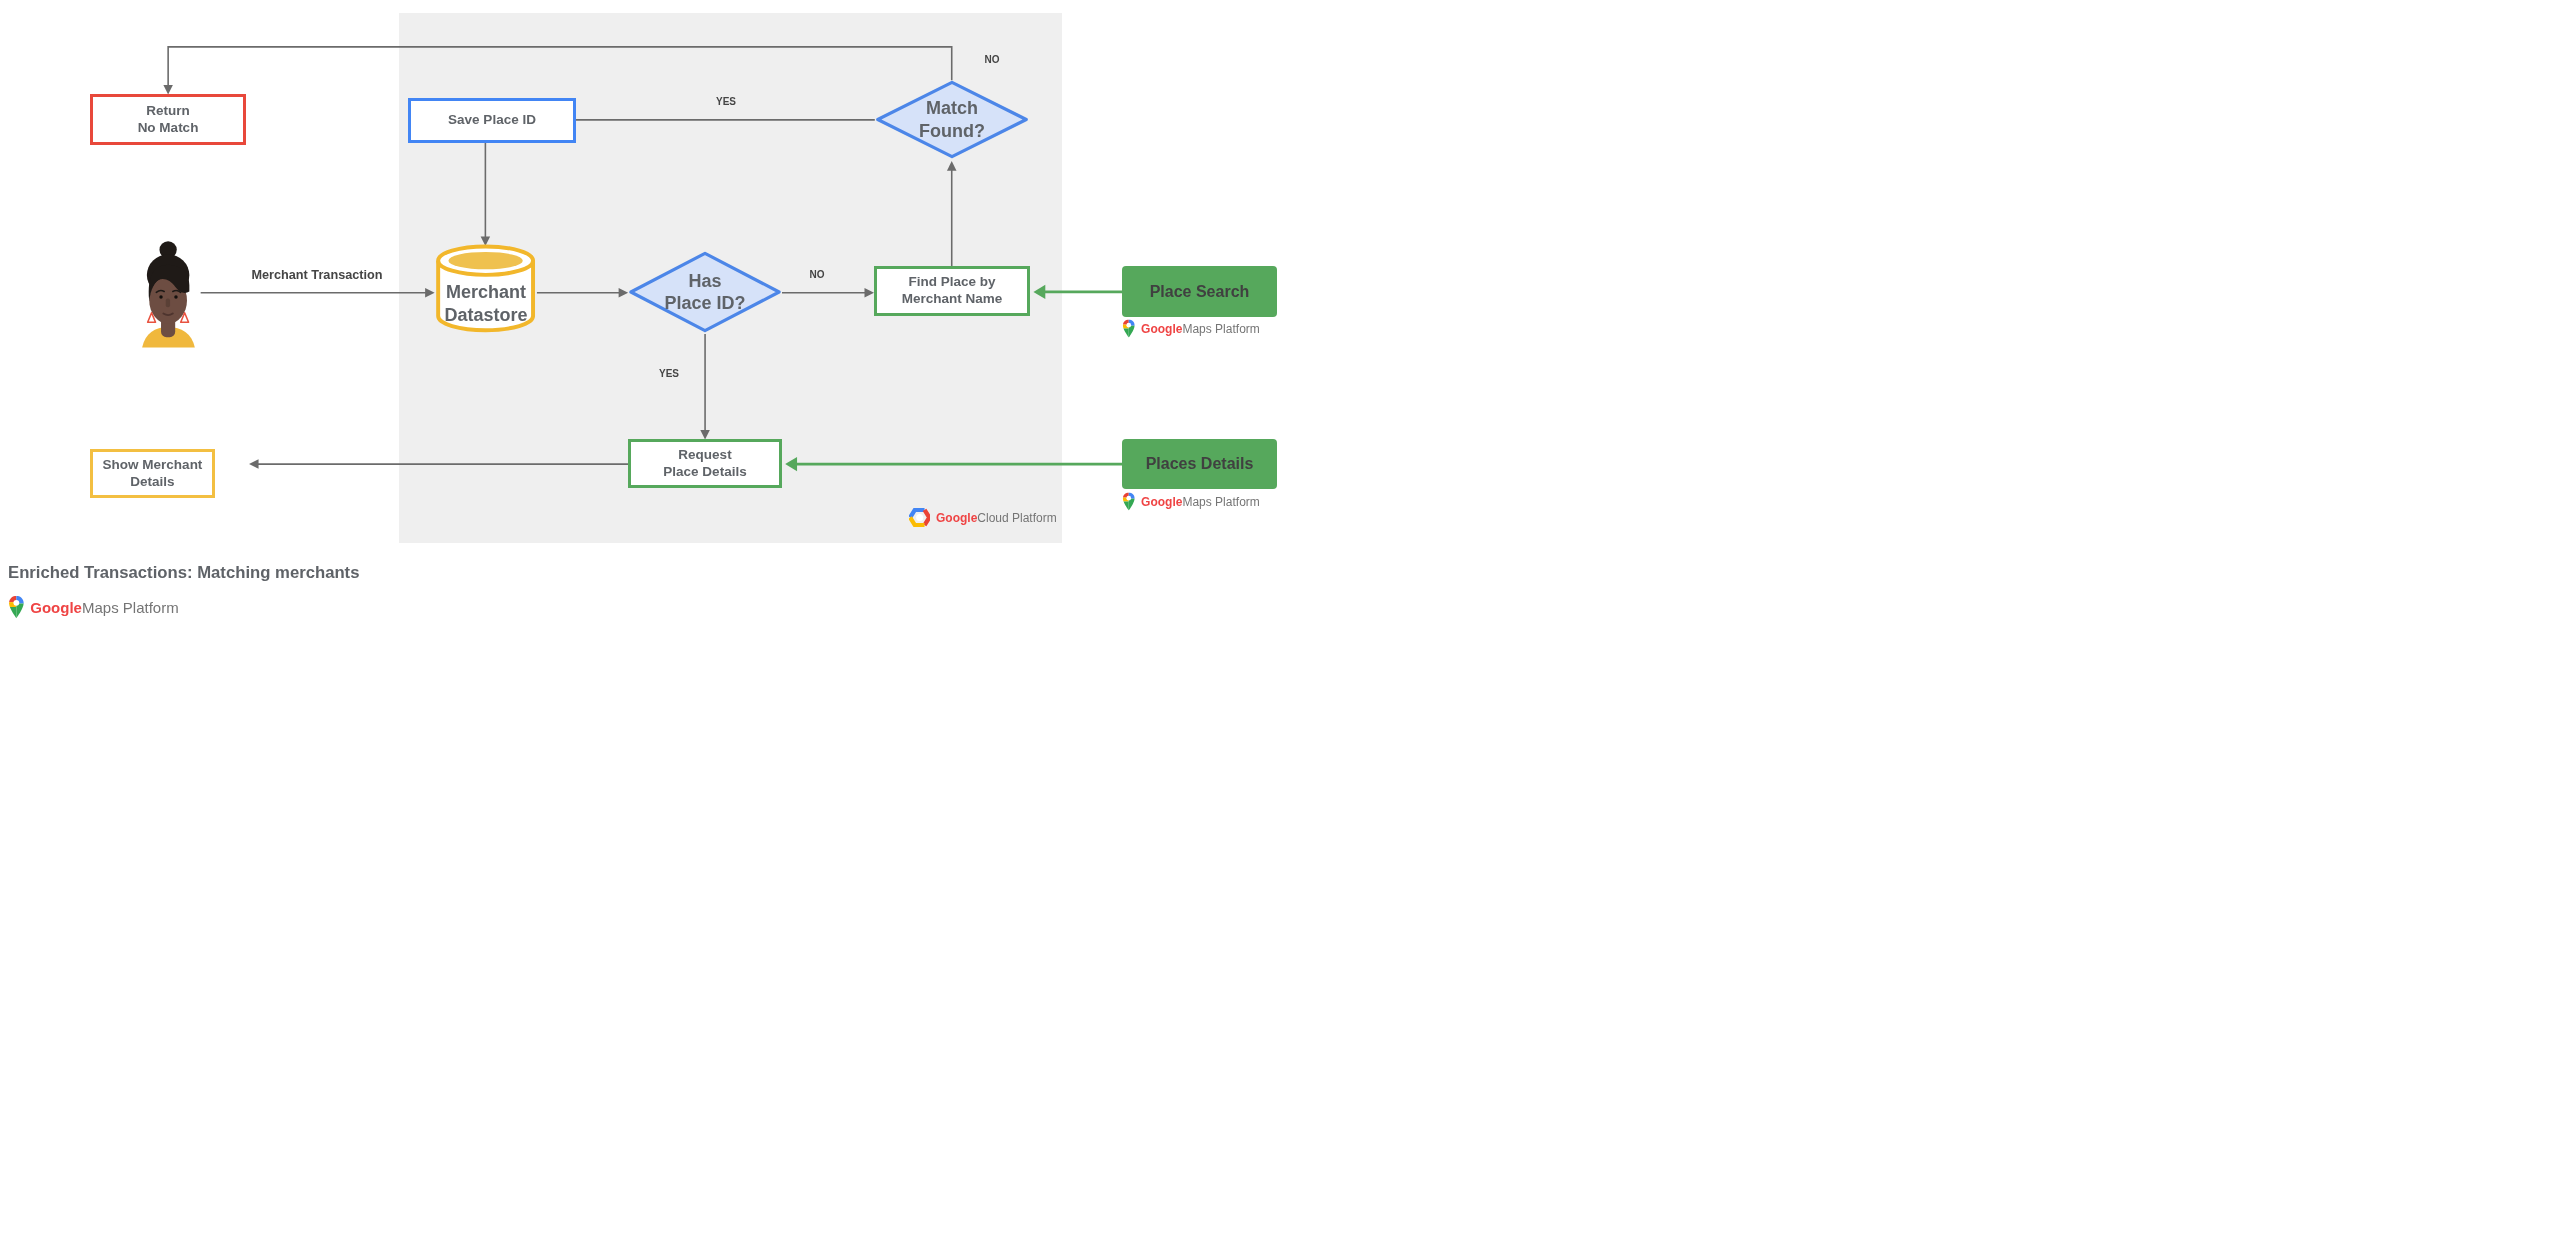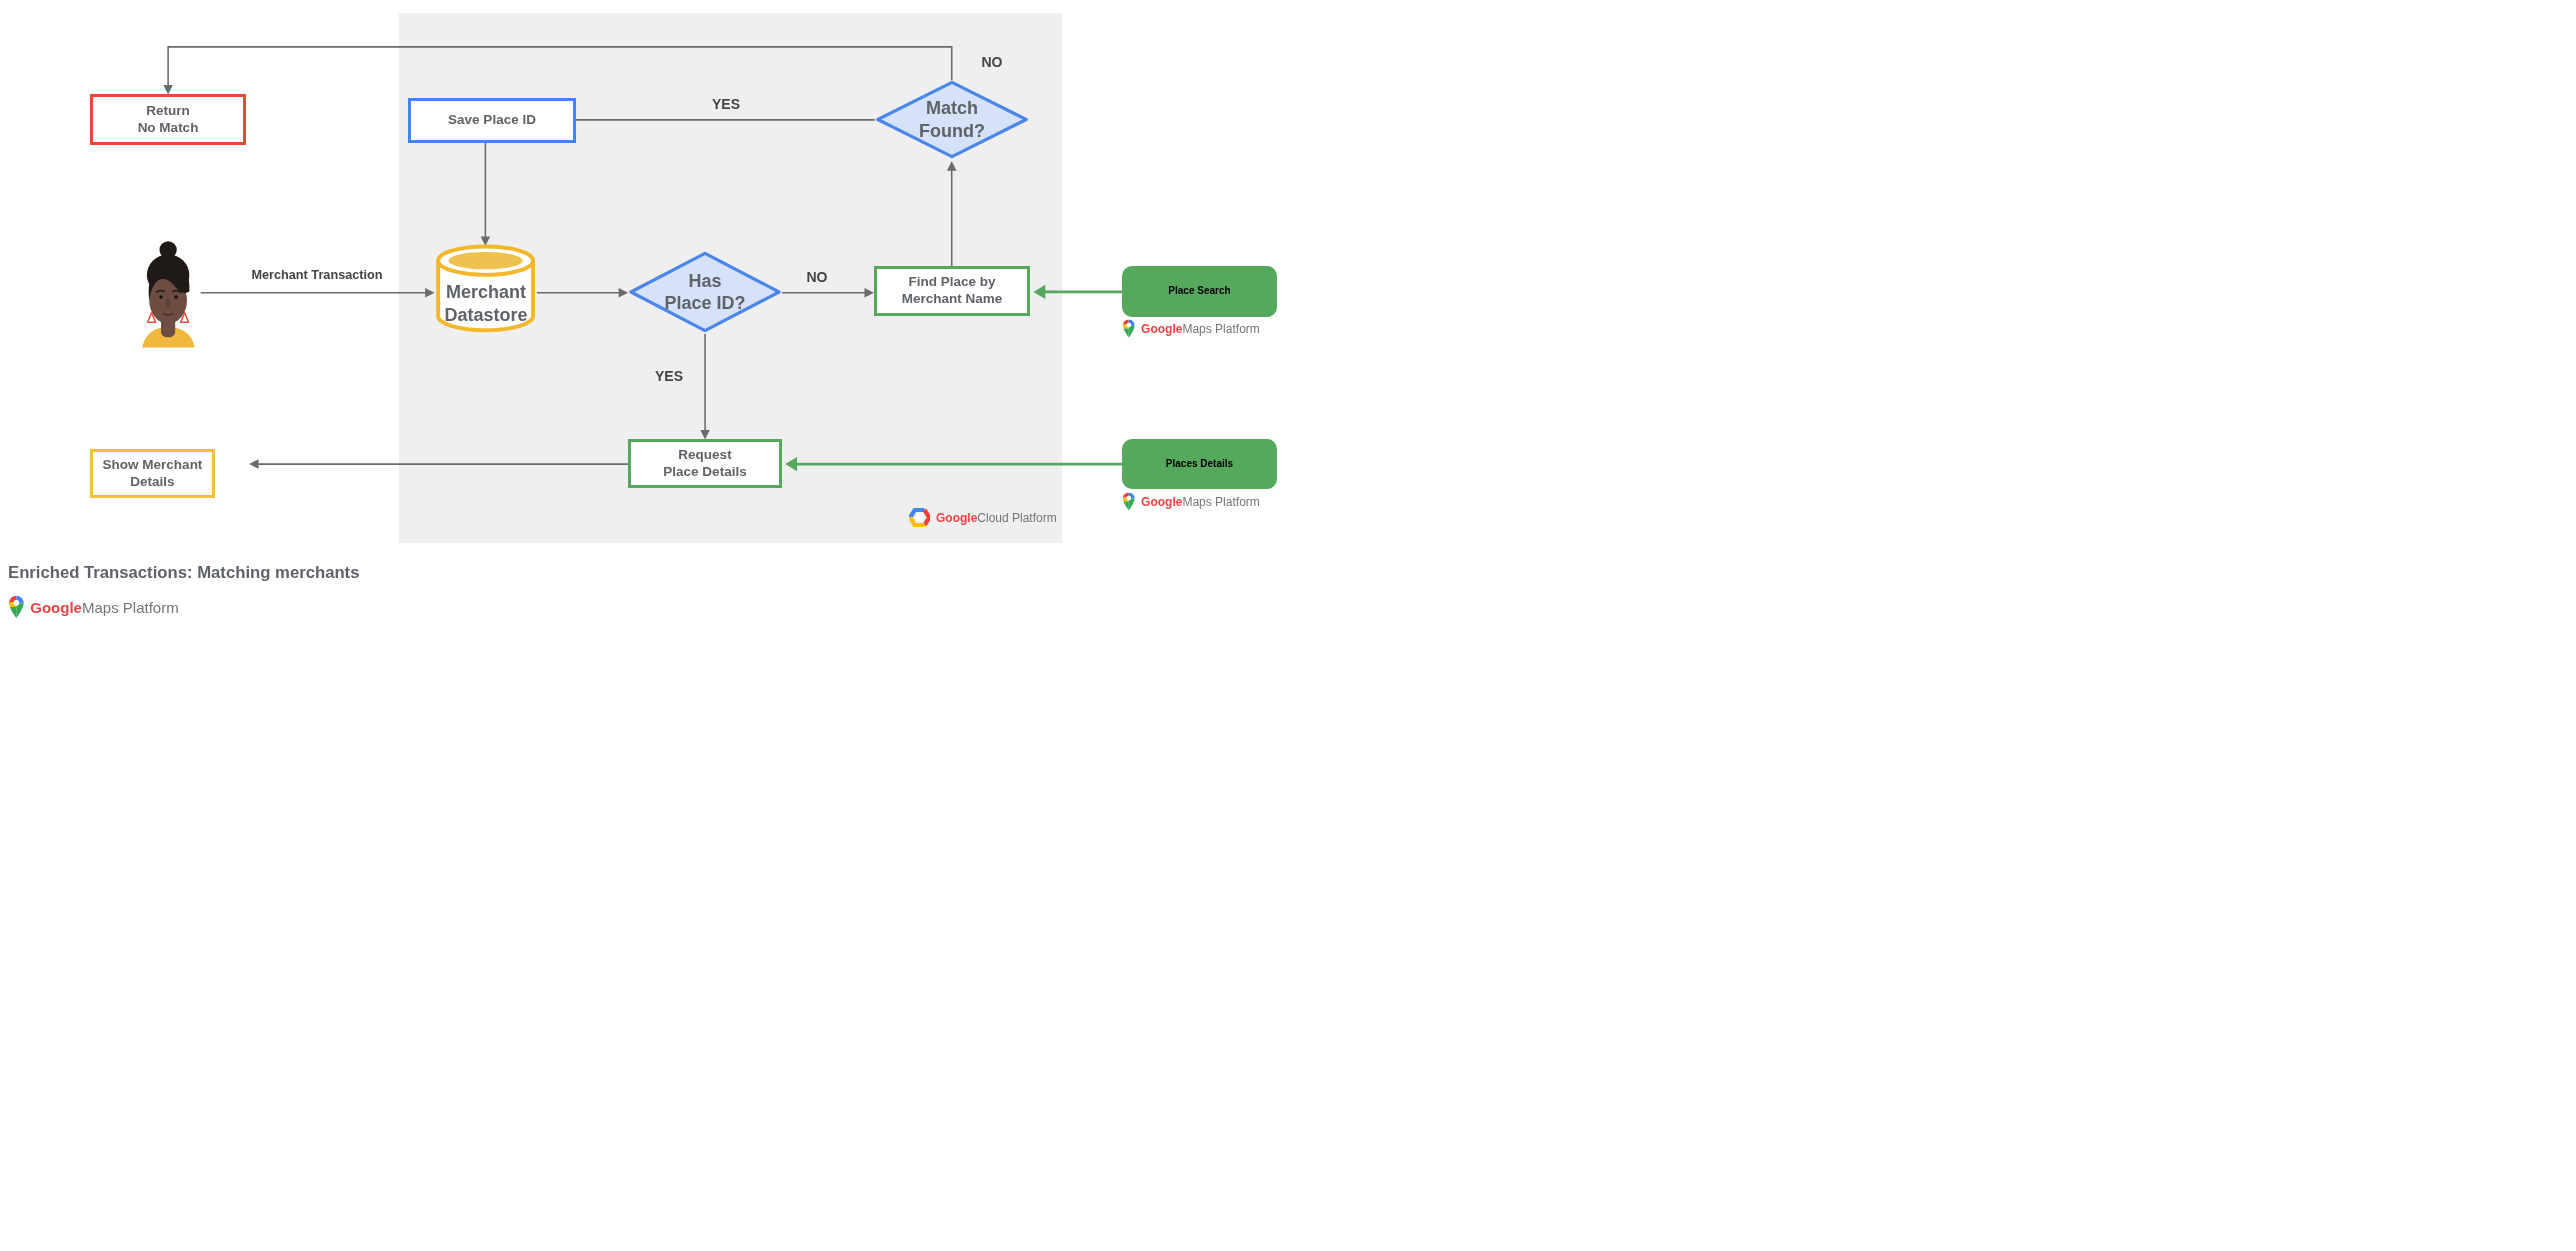"NO" .elabel { font-size: 14px -> 10px }
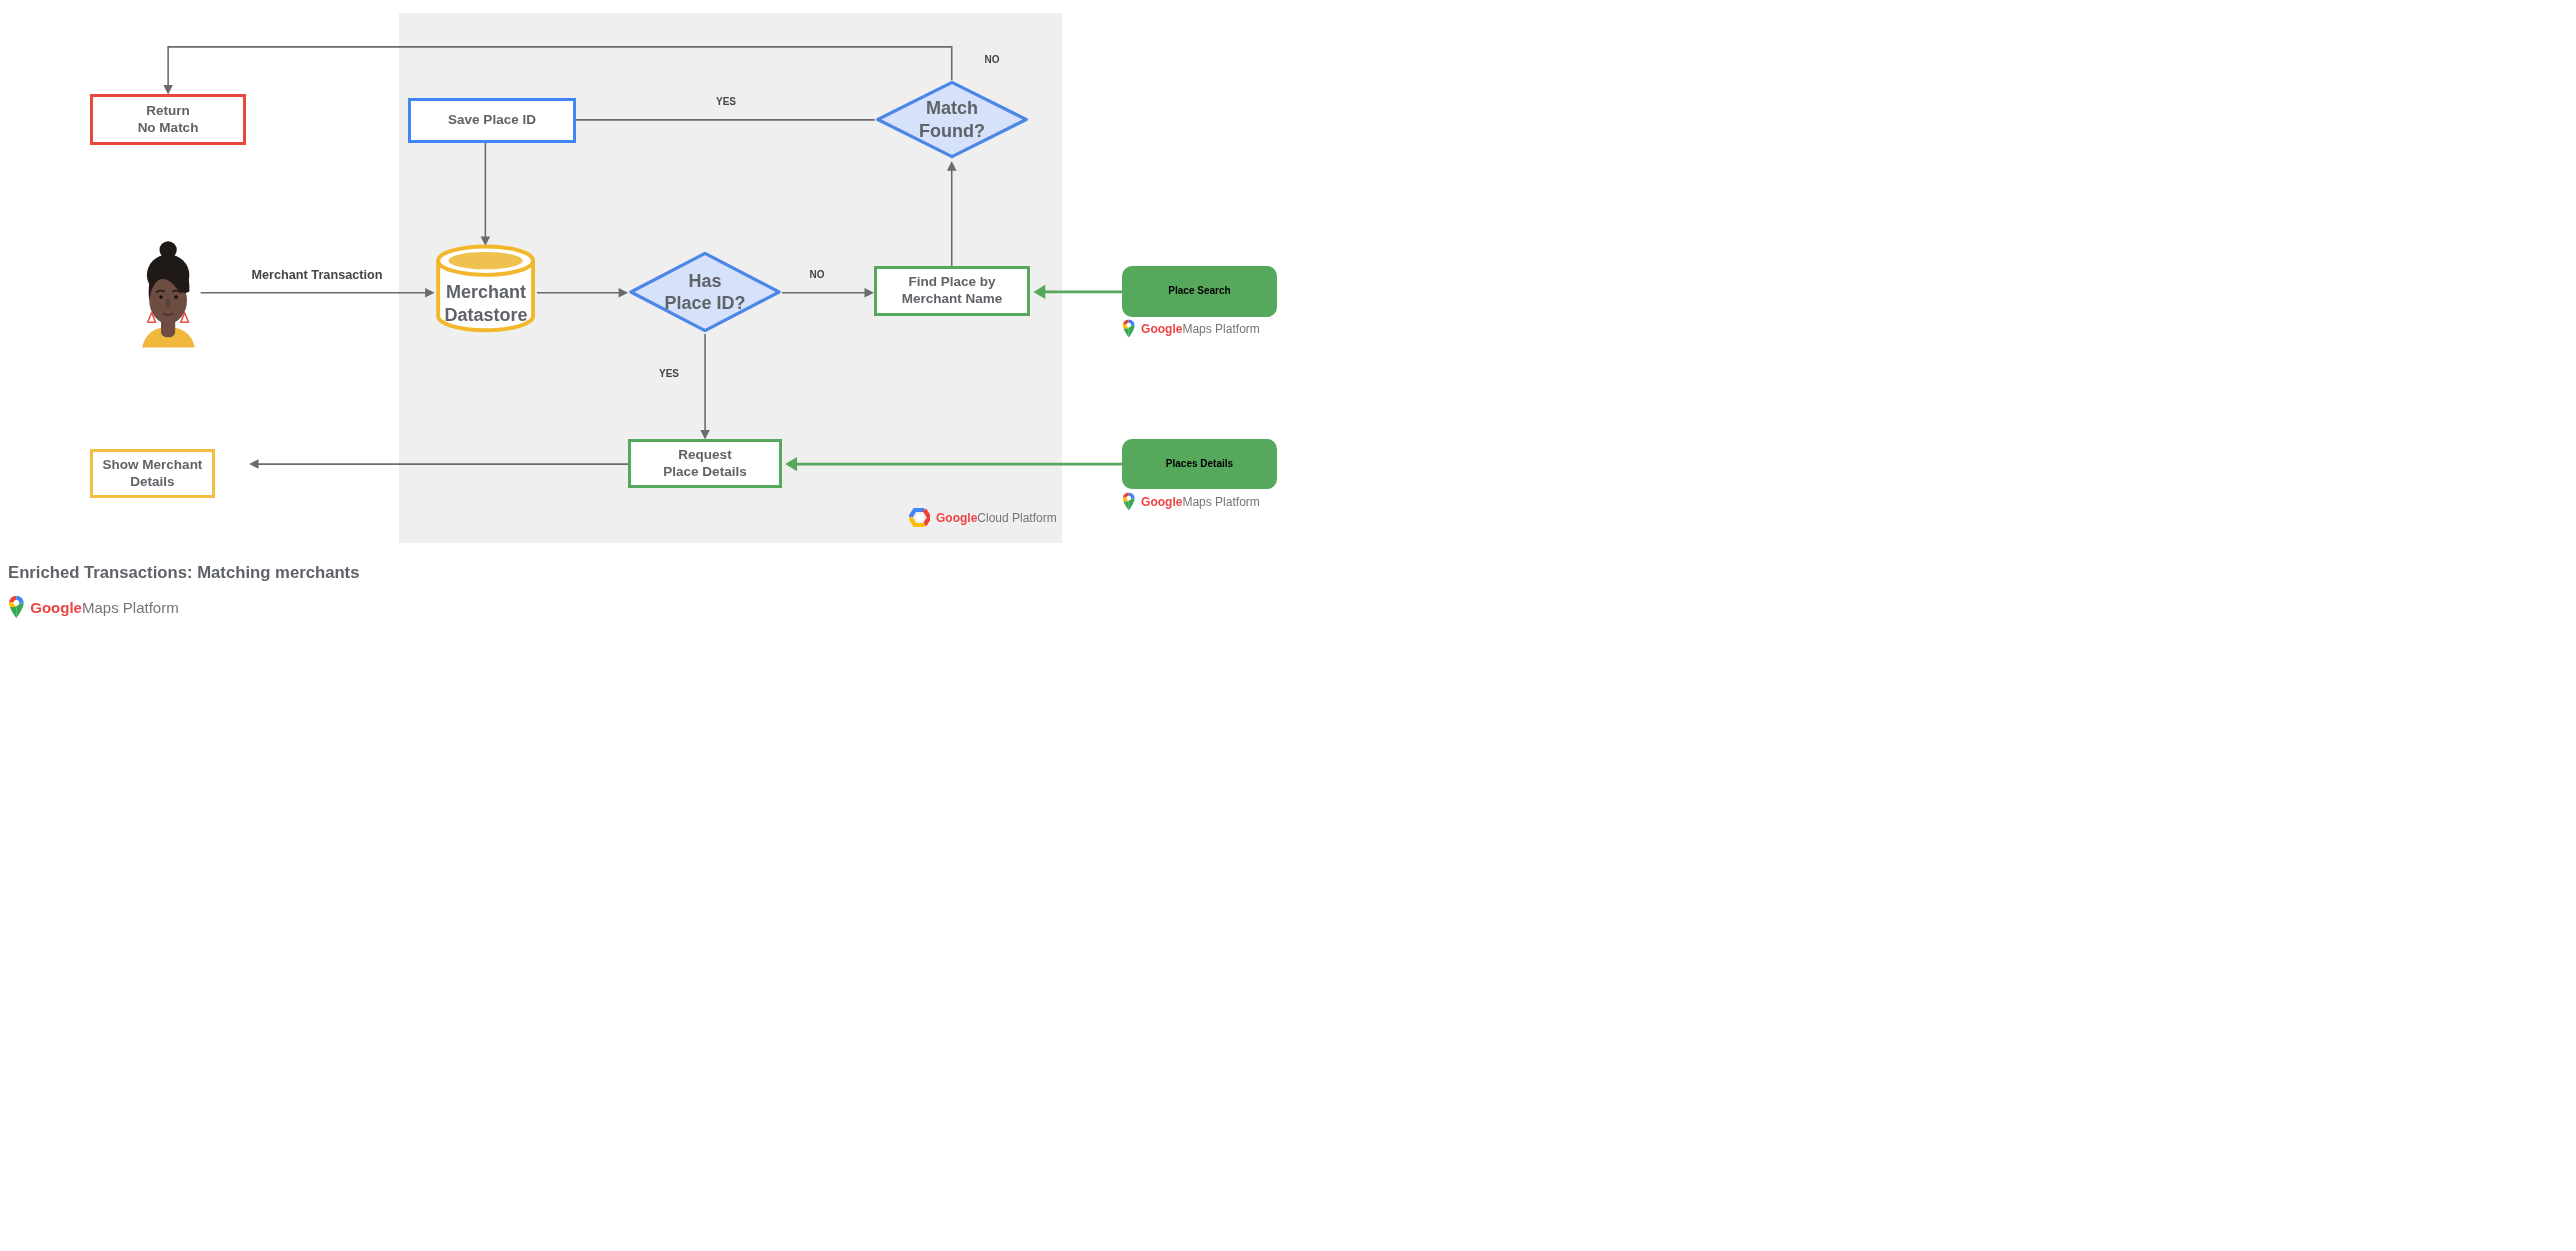"Place Search" .gbox { border-radius: 10px -> 4px; color: #000000 -> #404040; font-size: 10px -> 16px }
